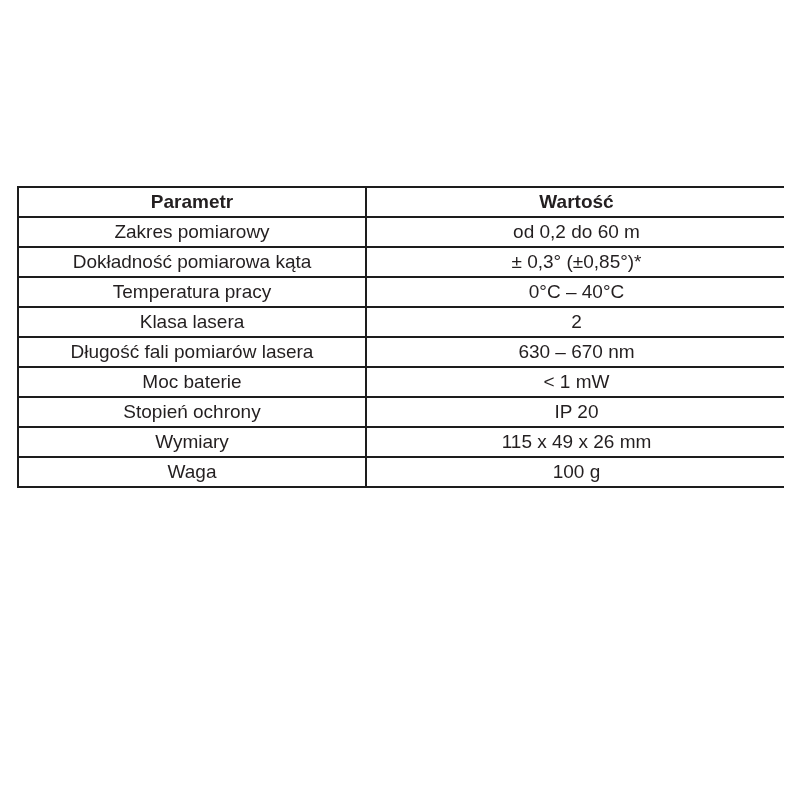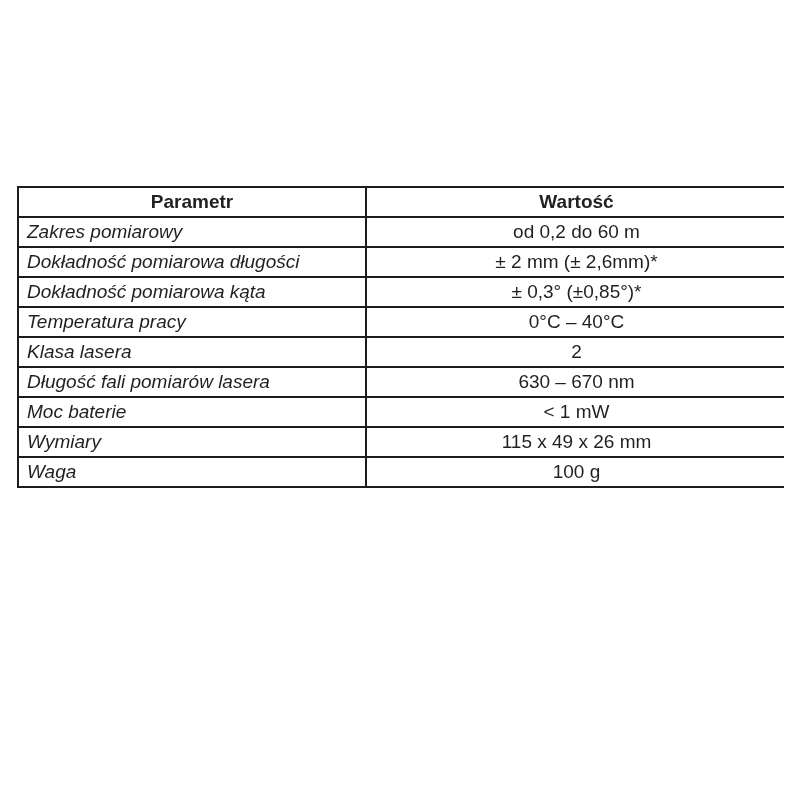"Zakres pomiarowy" td.param-cell { font-style: italic -> none; text-align: left -> center }
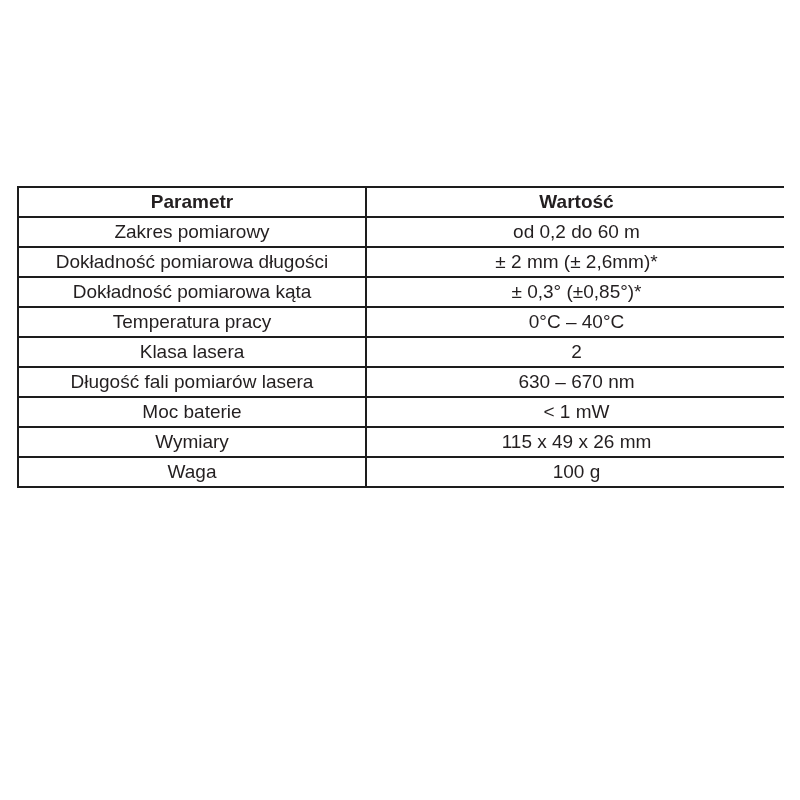"Dokładność pomiarowa długości" tr { html: <tr> <td>Dokładność pomiarowa długości</td> <td>± 2 mm (± 2,6mm)*</td> </tr> -> none }
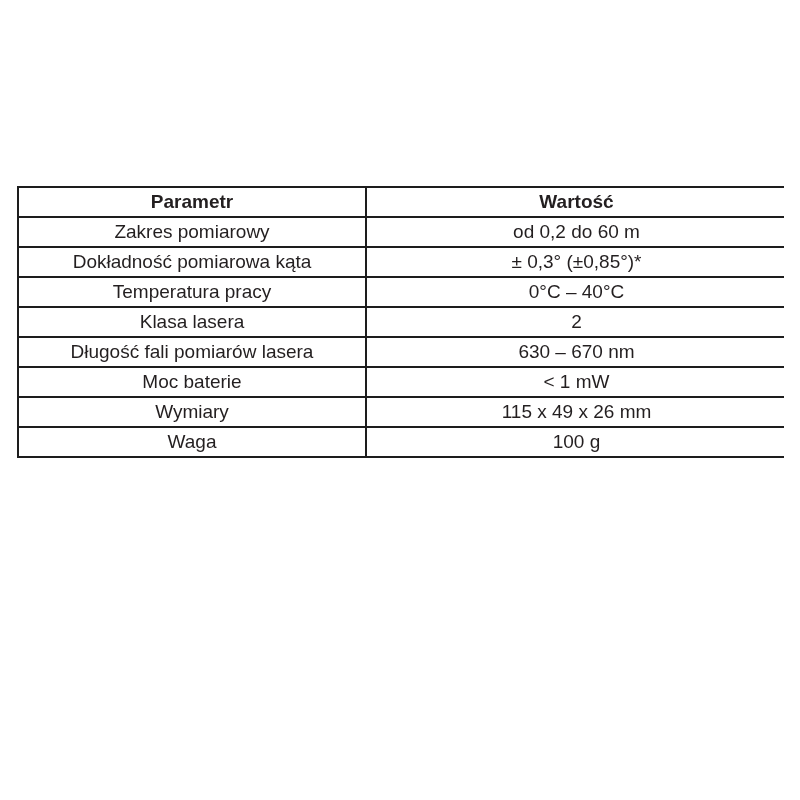"Stopień ochrony" tr { html: none -> <tr> <td>Stopień ochrony</td> <td>IP 20</td> </tr> }
